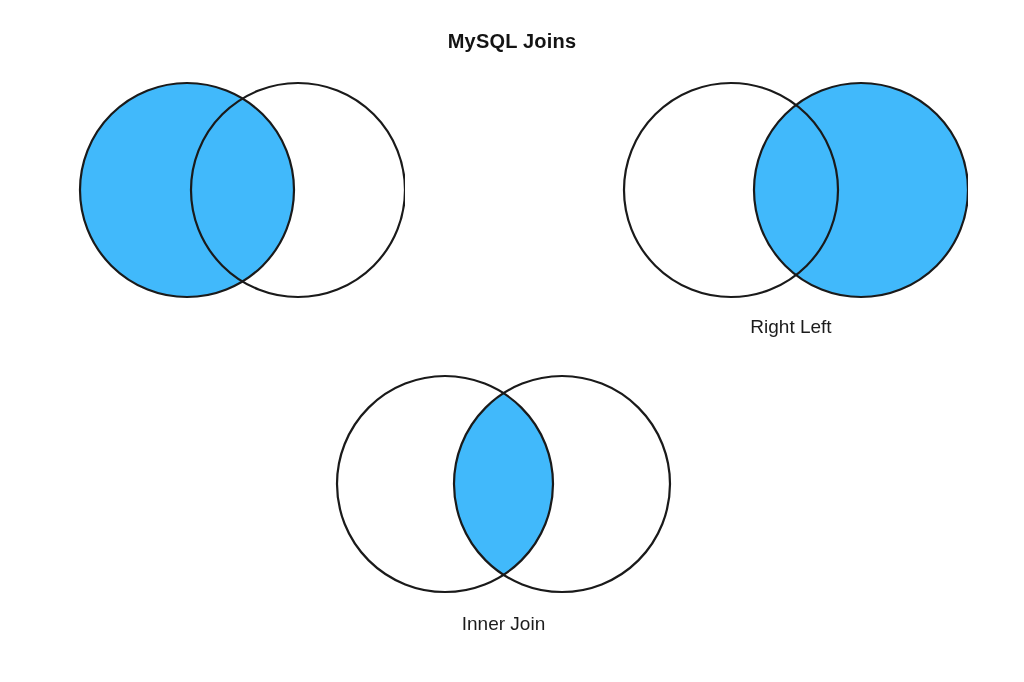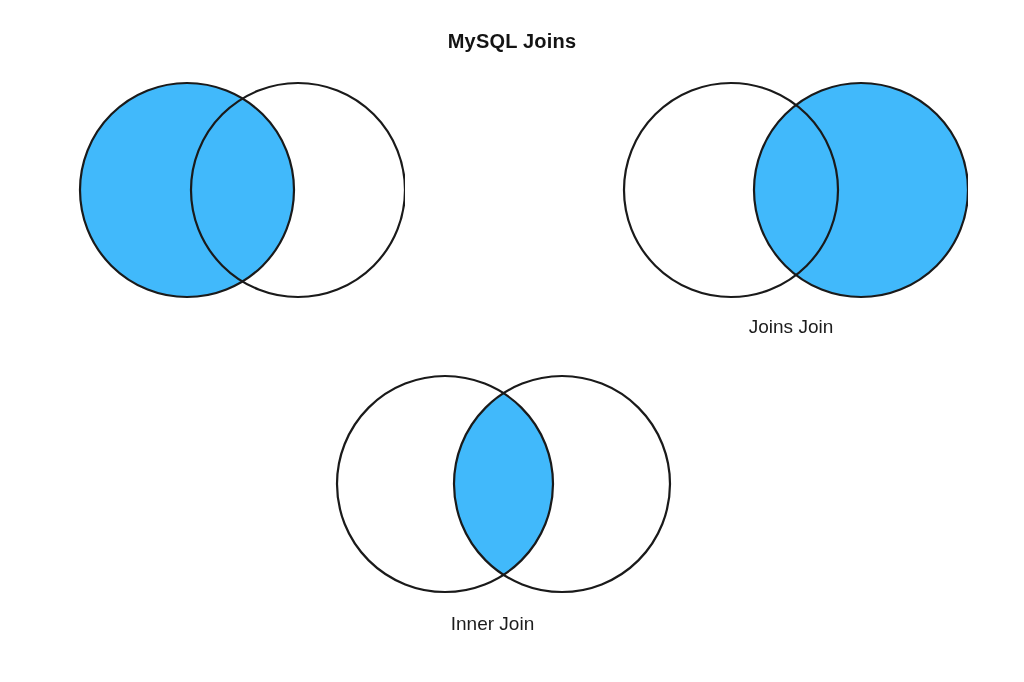"Joins Join" div.venn-caption { text: Joins Join -> Right Left }
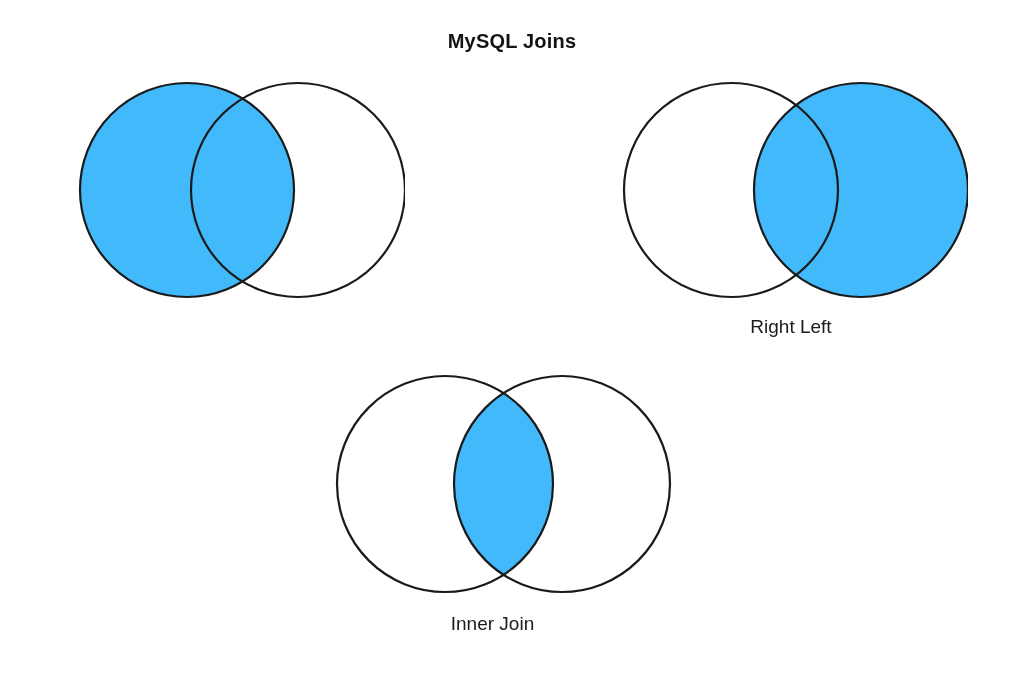"Inner Join" #cap-inner-join { left: 324px -> 335px }
